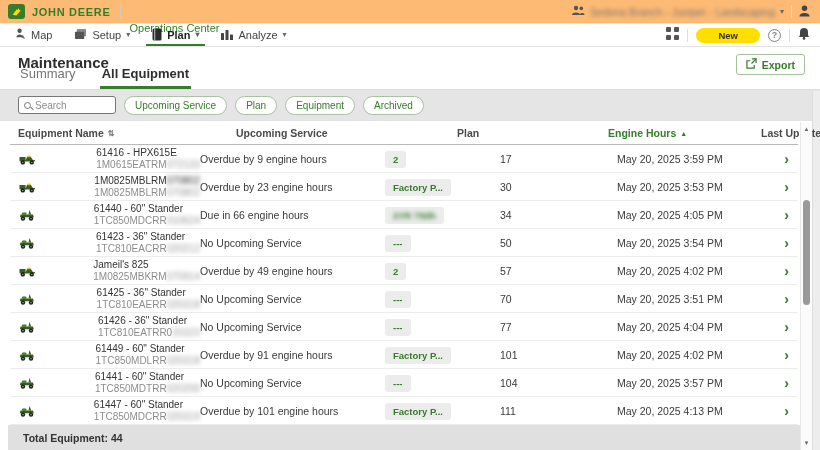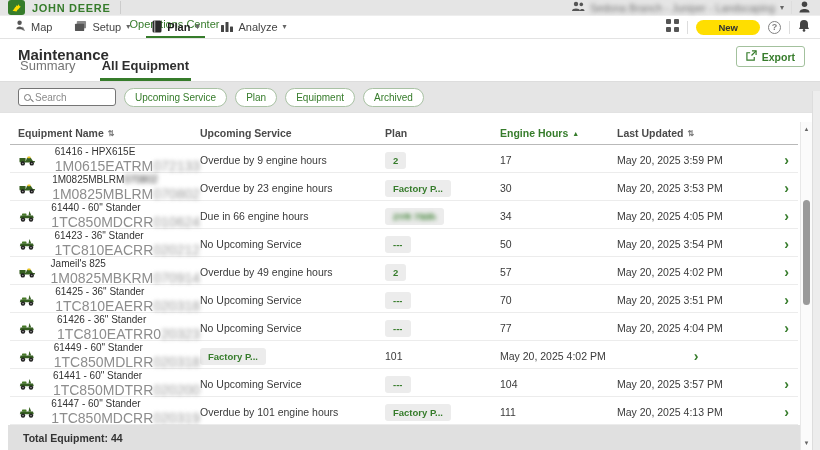"JOHN DEERE" .topbar { background: #e5e5e5 -> #fdba74; height: 16px -> 24px }
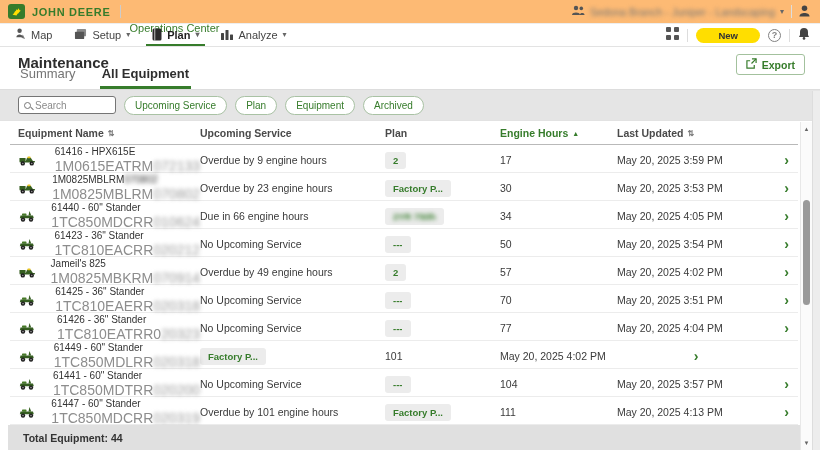"Equipment Name" .table-head { gap: none -> 36px }
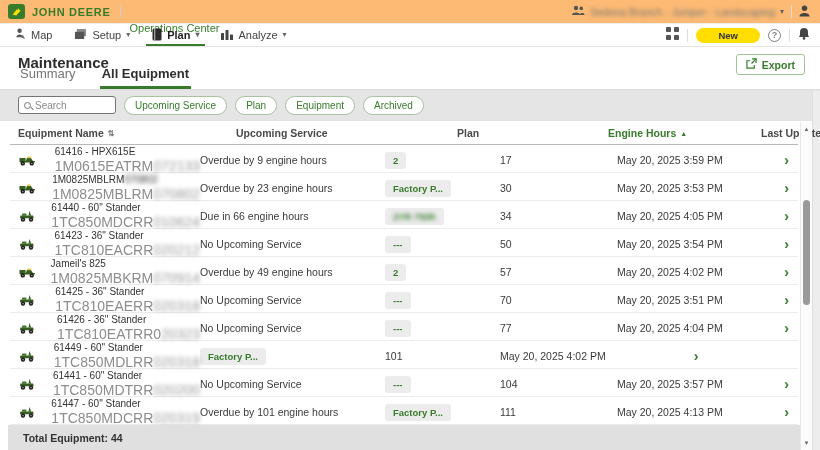"1M0615EATRM" .eq-serial { font-size: 14px -> 10px }
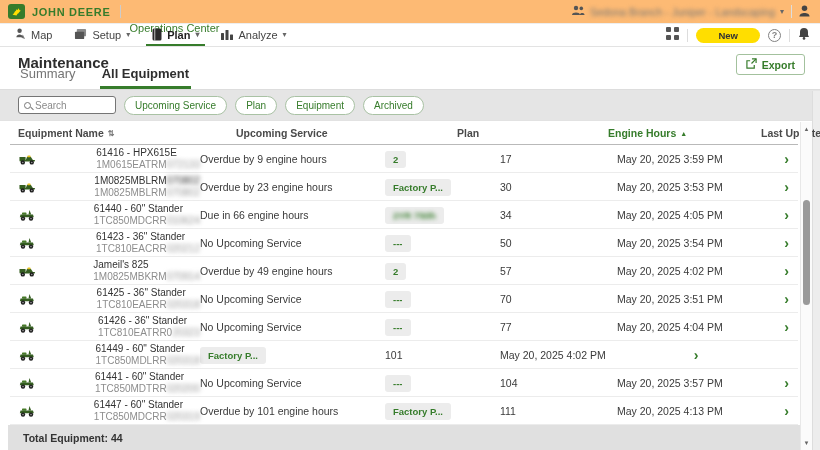"Overdue by 91 engine hours" div.c-service { html: none -> <div>Overdue by 91 engine hours</div> }
